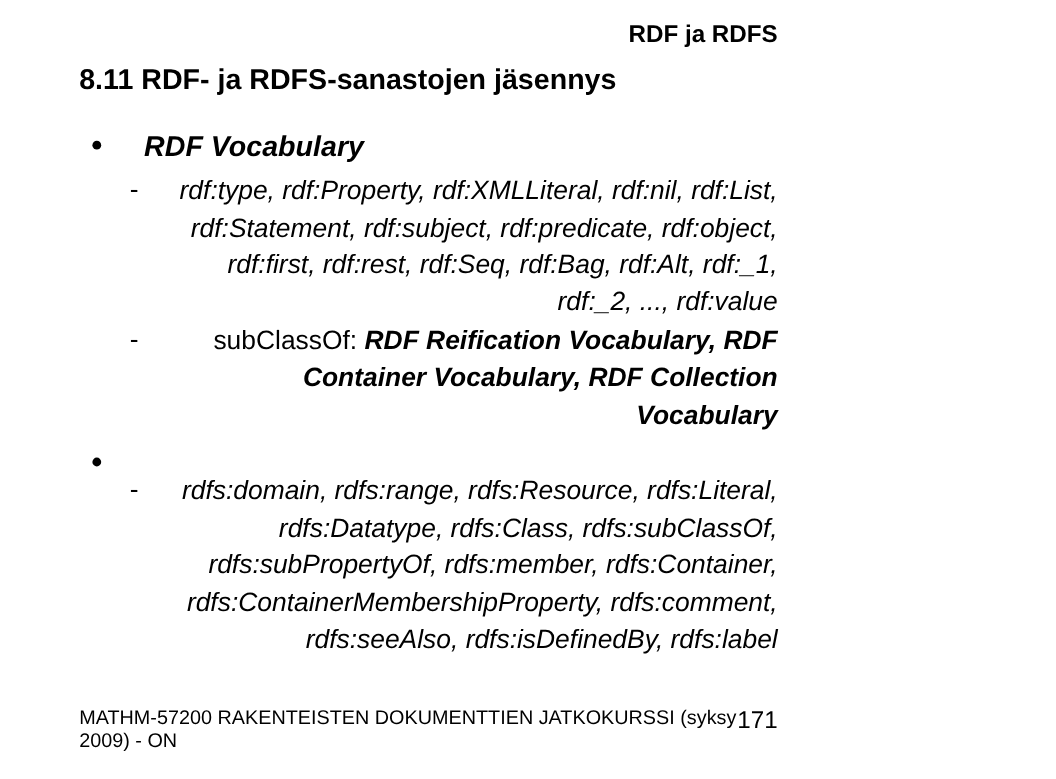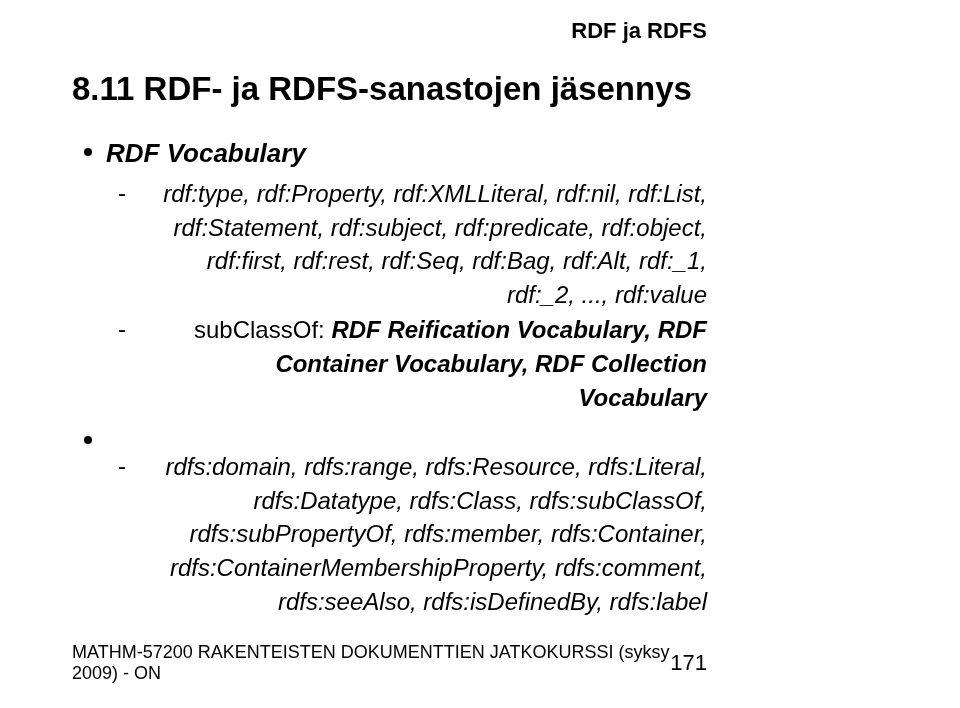"8.11 RDF- ja RDFS-sanastojen jäsennys" .title { font-size: 33px -> 26px; margin-top: 42px -> 29px }
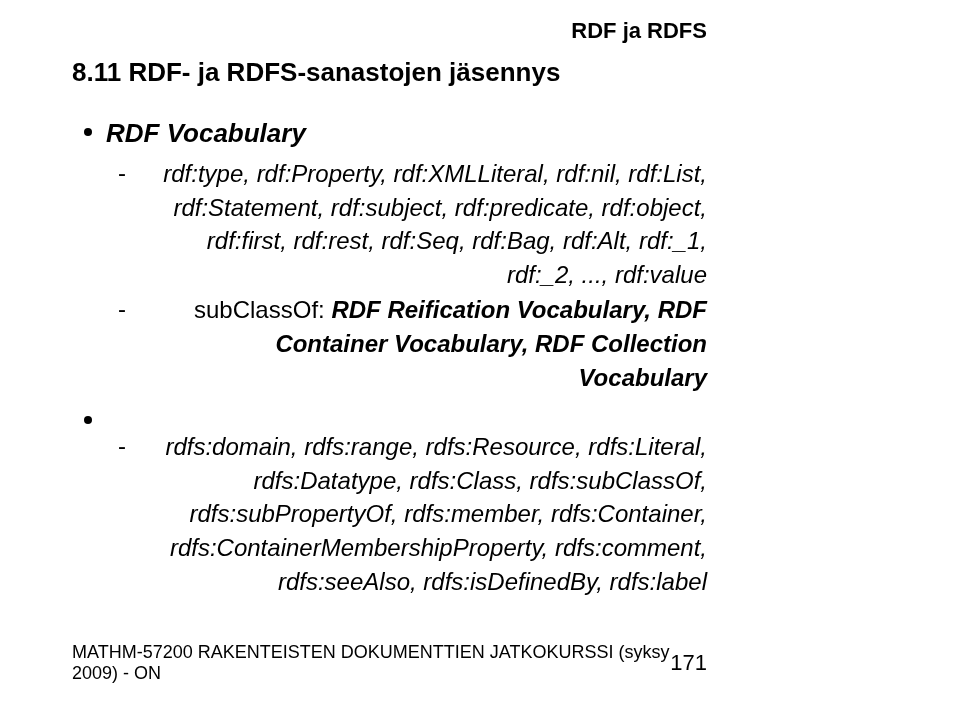"RDF Vocabulary" .bullet-row { gap: none -> 25px }
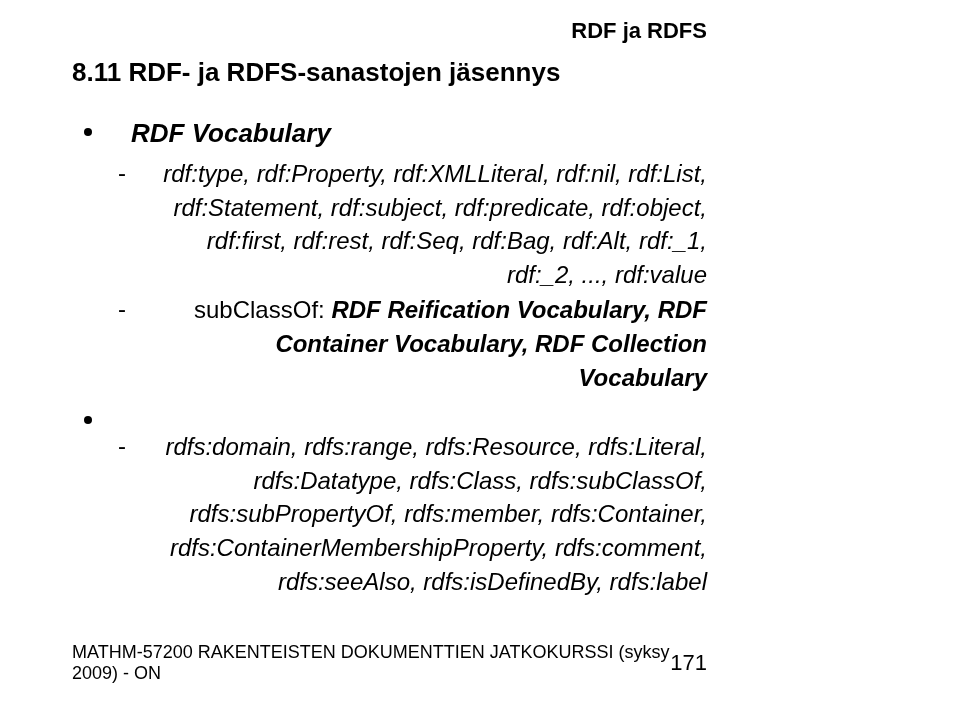"MATHM-57200 RAKENTEISTEN DOKUMENTTIEN" .footer { align-items: center -> flex-start }
